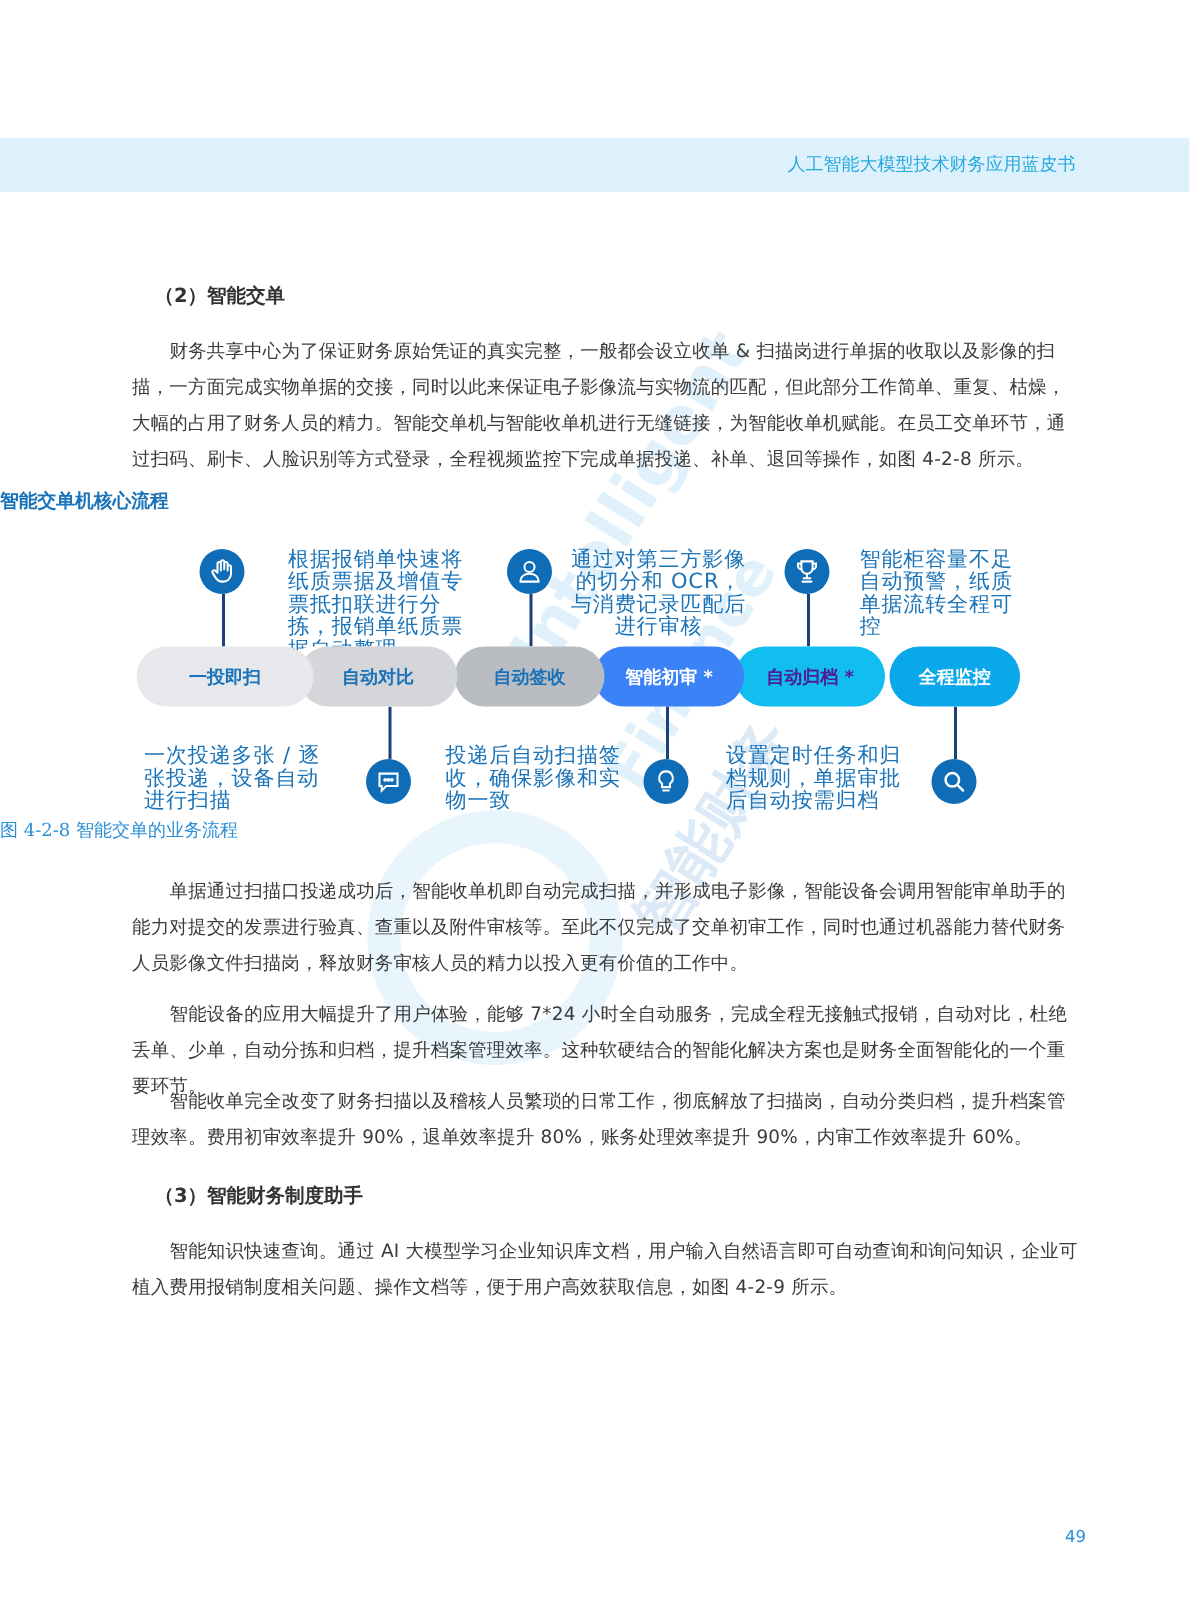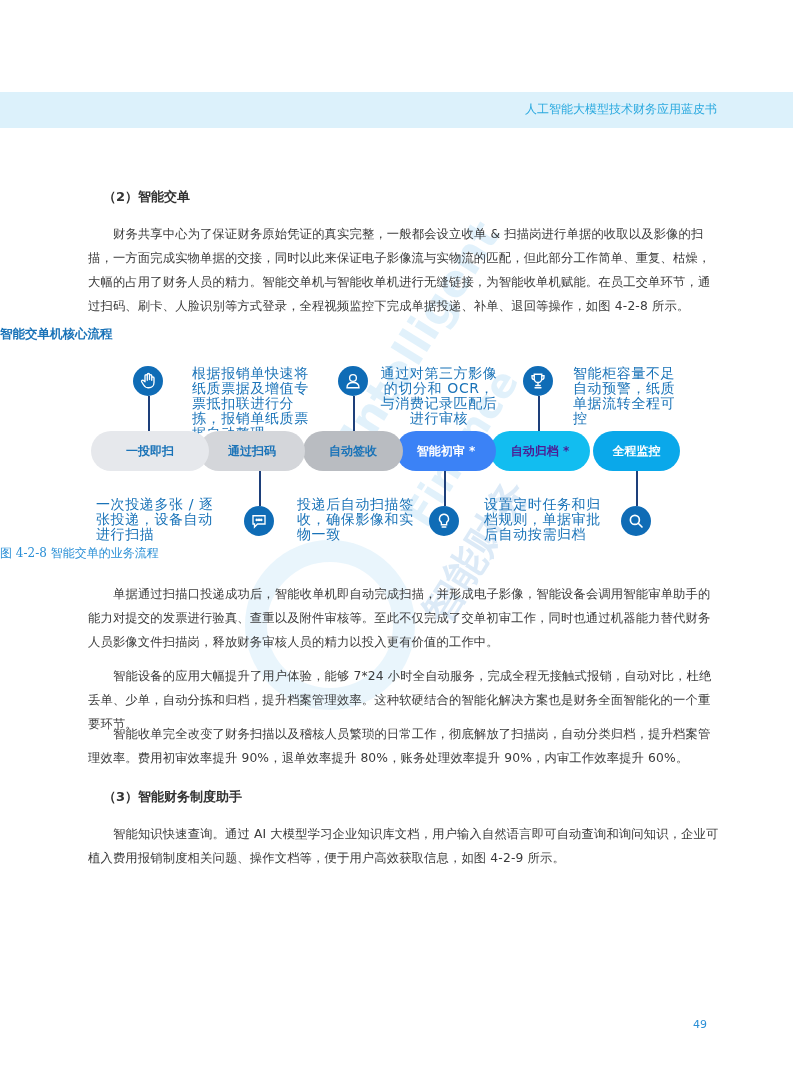"通过扫码" div.pill { text: 通过扫码 -> 自动对比 }
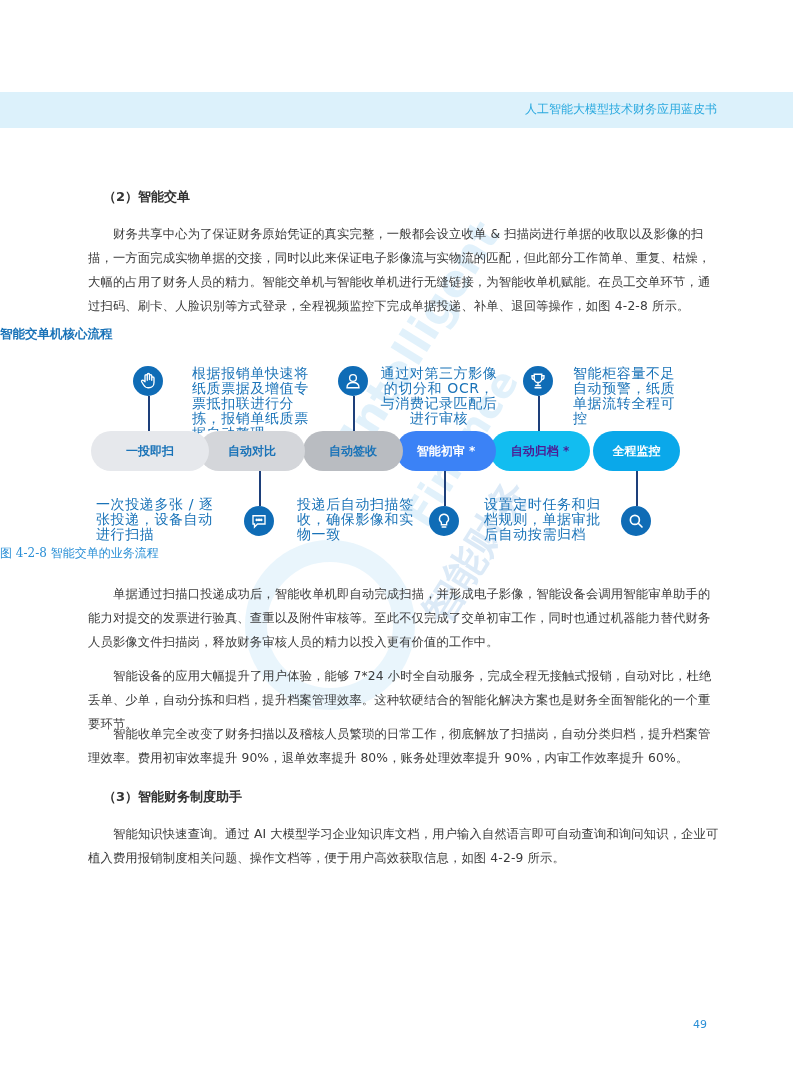"49" .page-number { left: 693px -> 710px }
